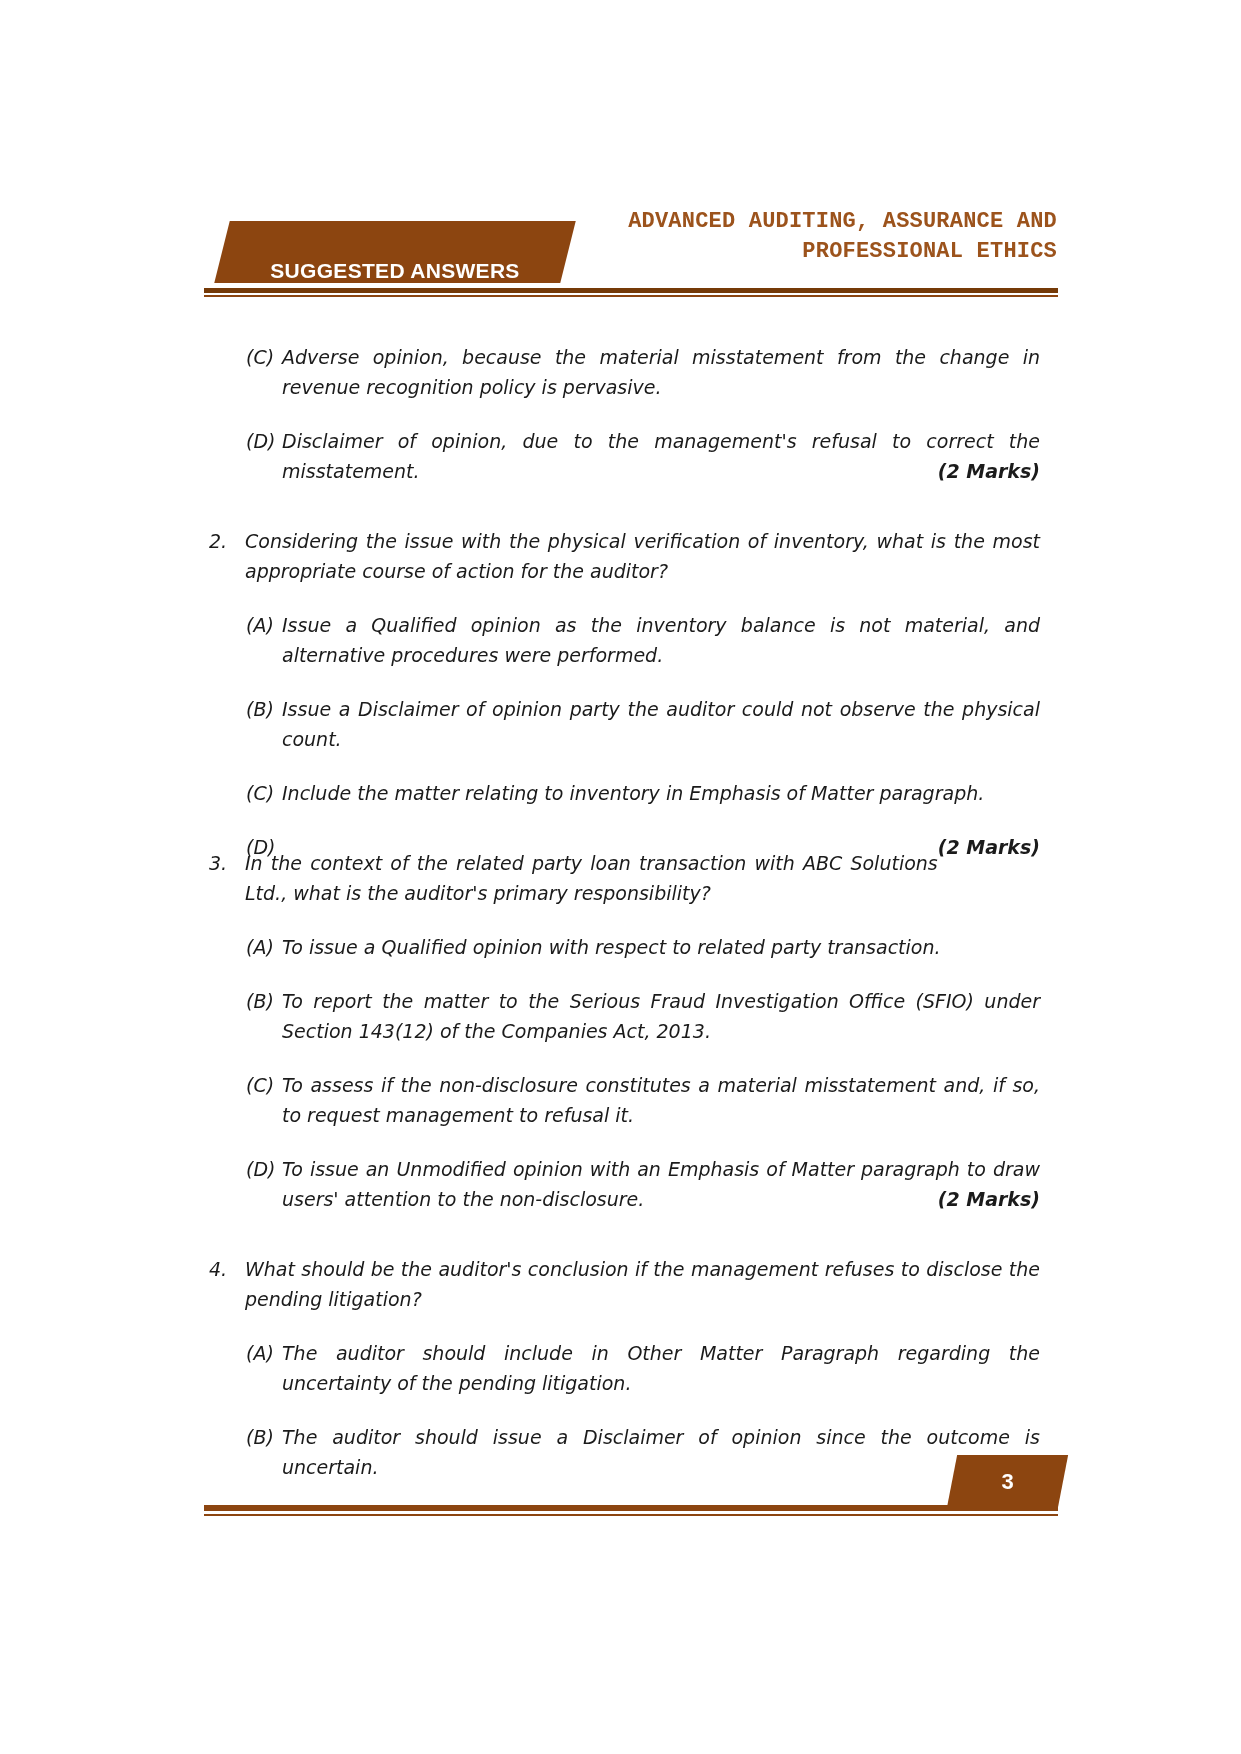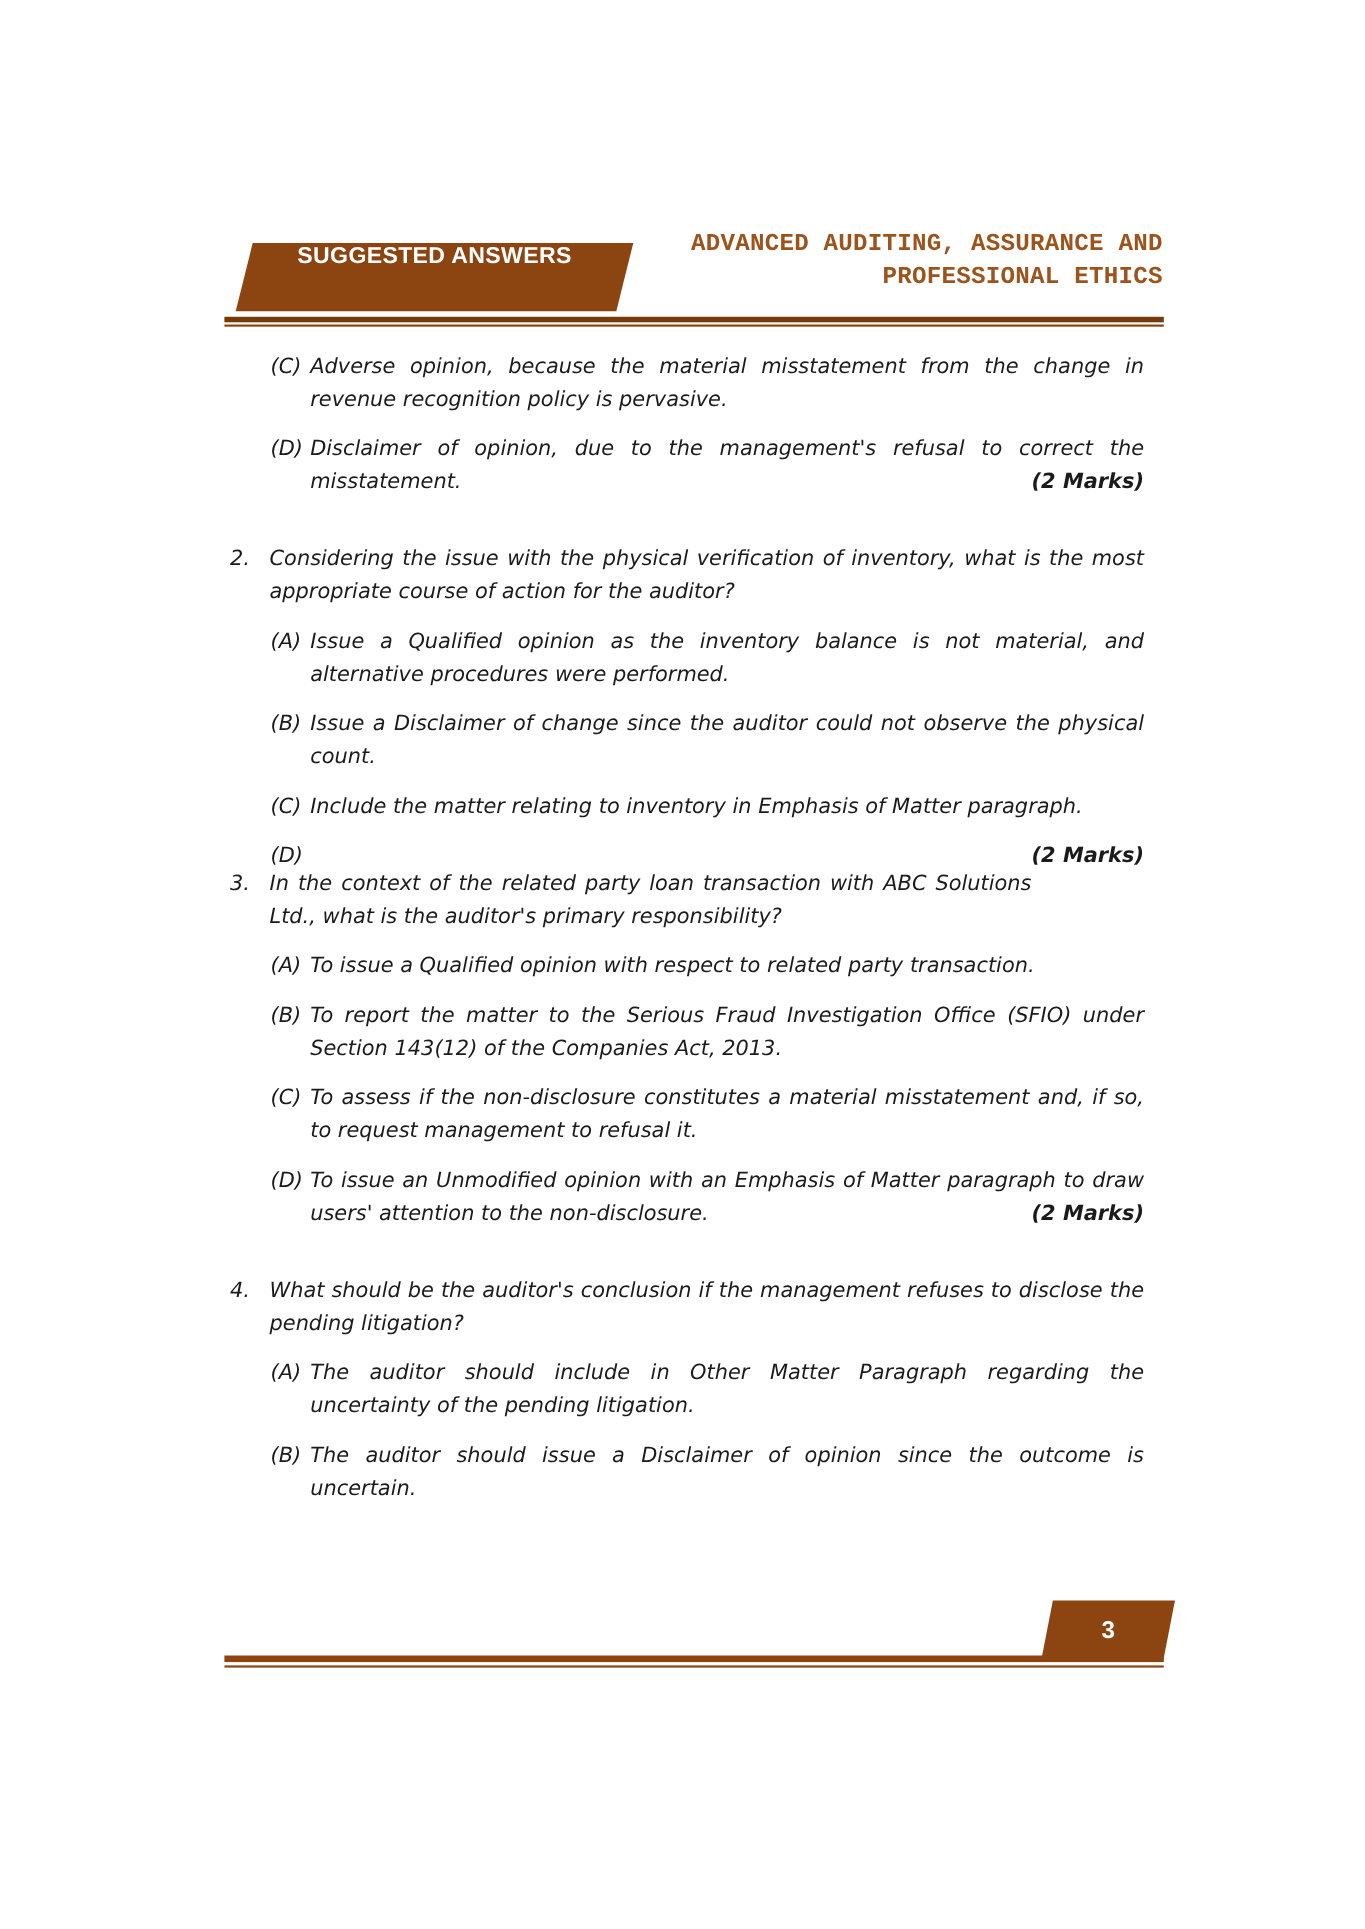"SUGGESTED ANSWERS" .banner { align-items: flex-start -> flex-end }
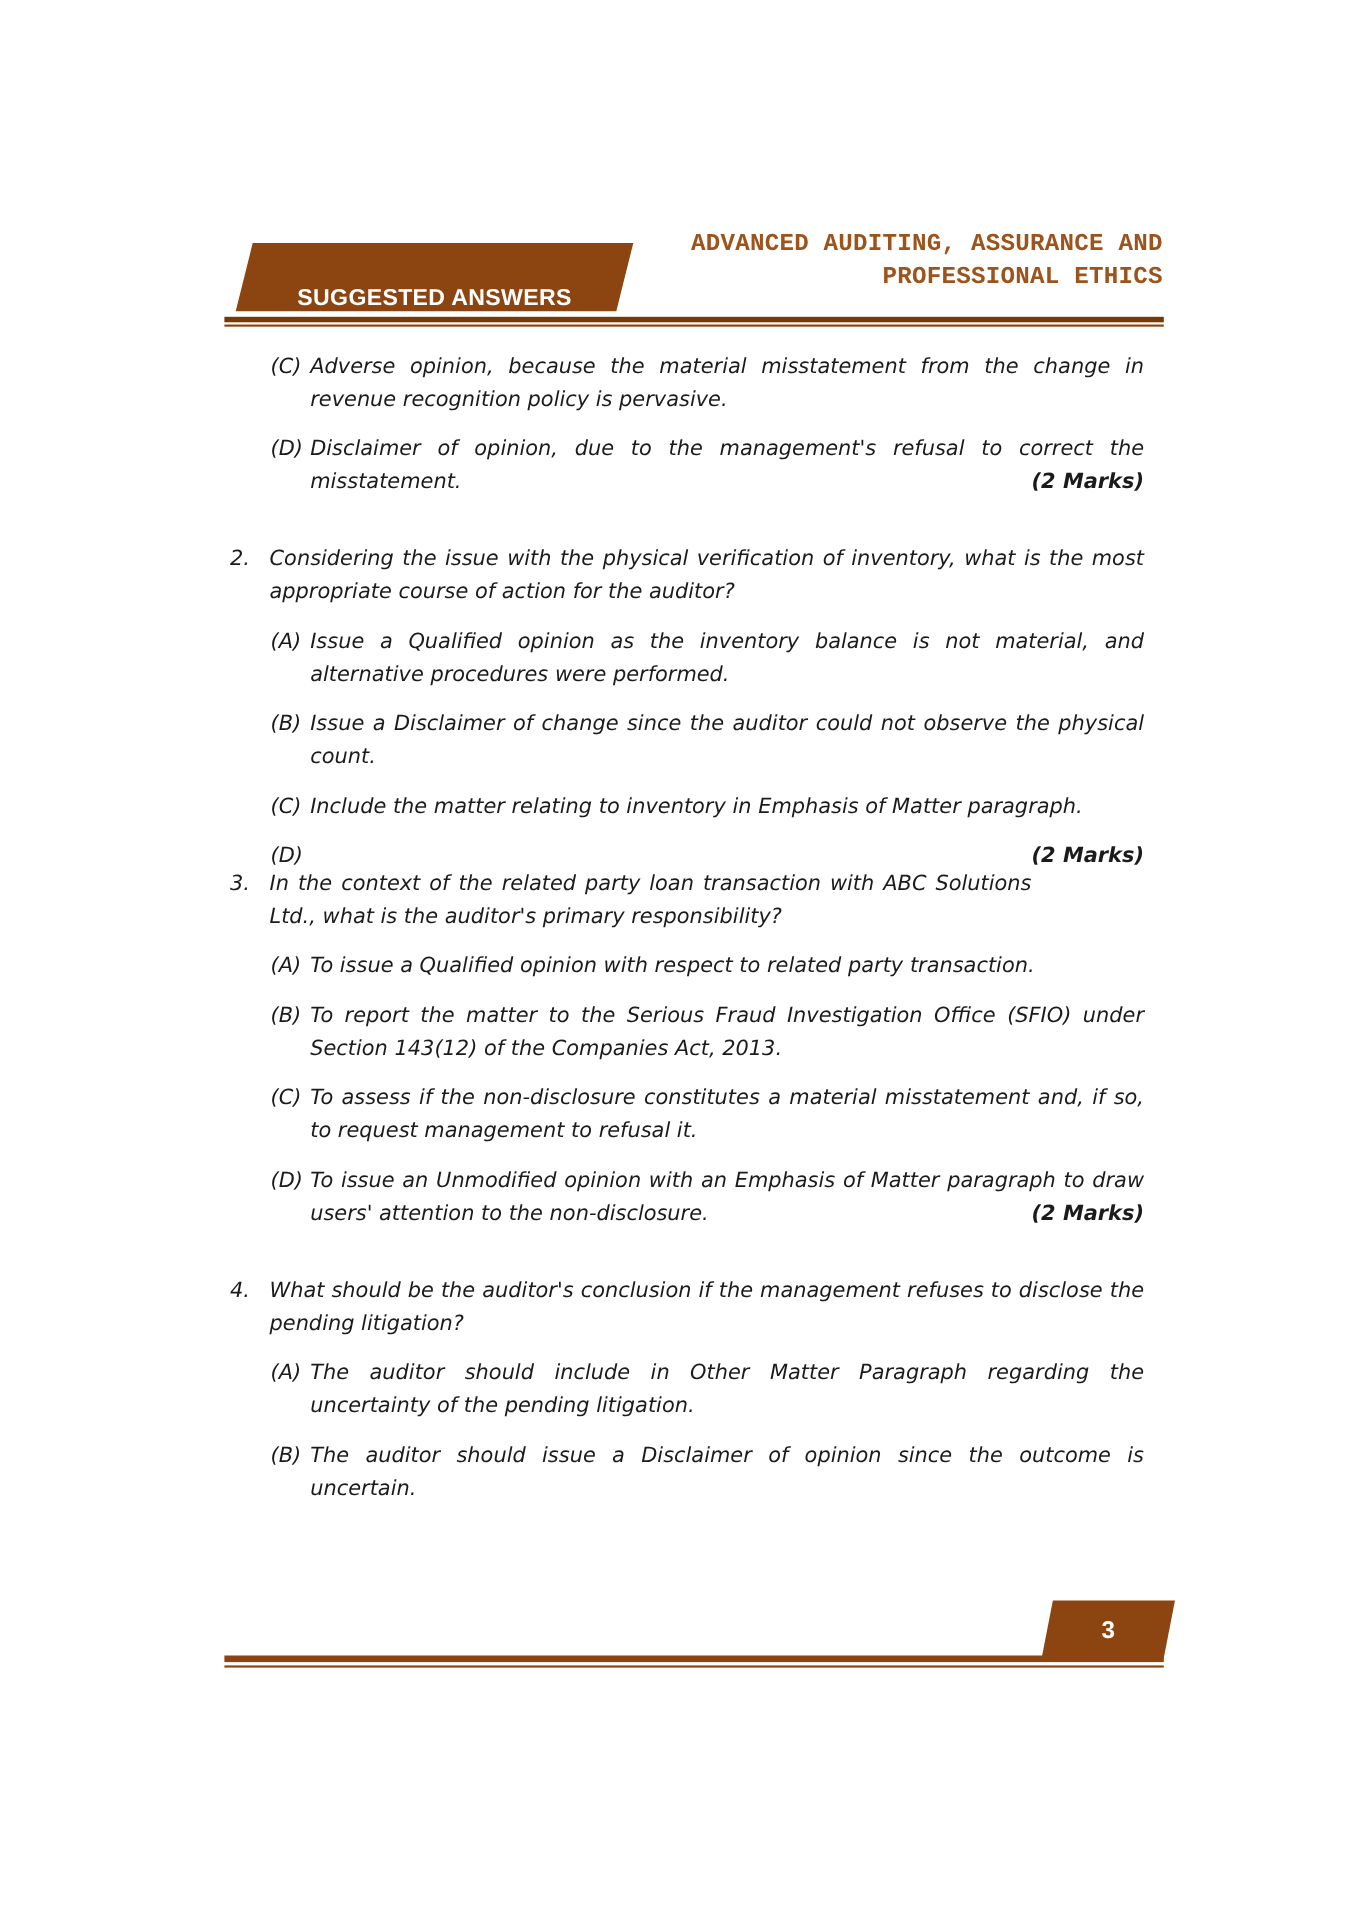"Adverse opinion, because the material" .opt .otext { margin-top: none -> 24px }
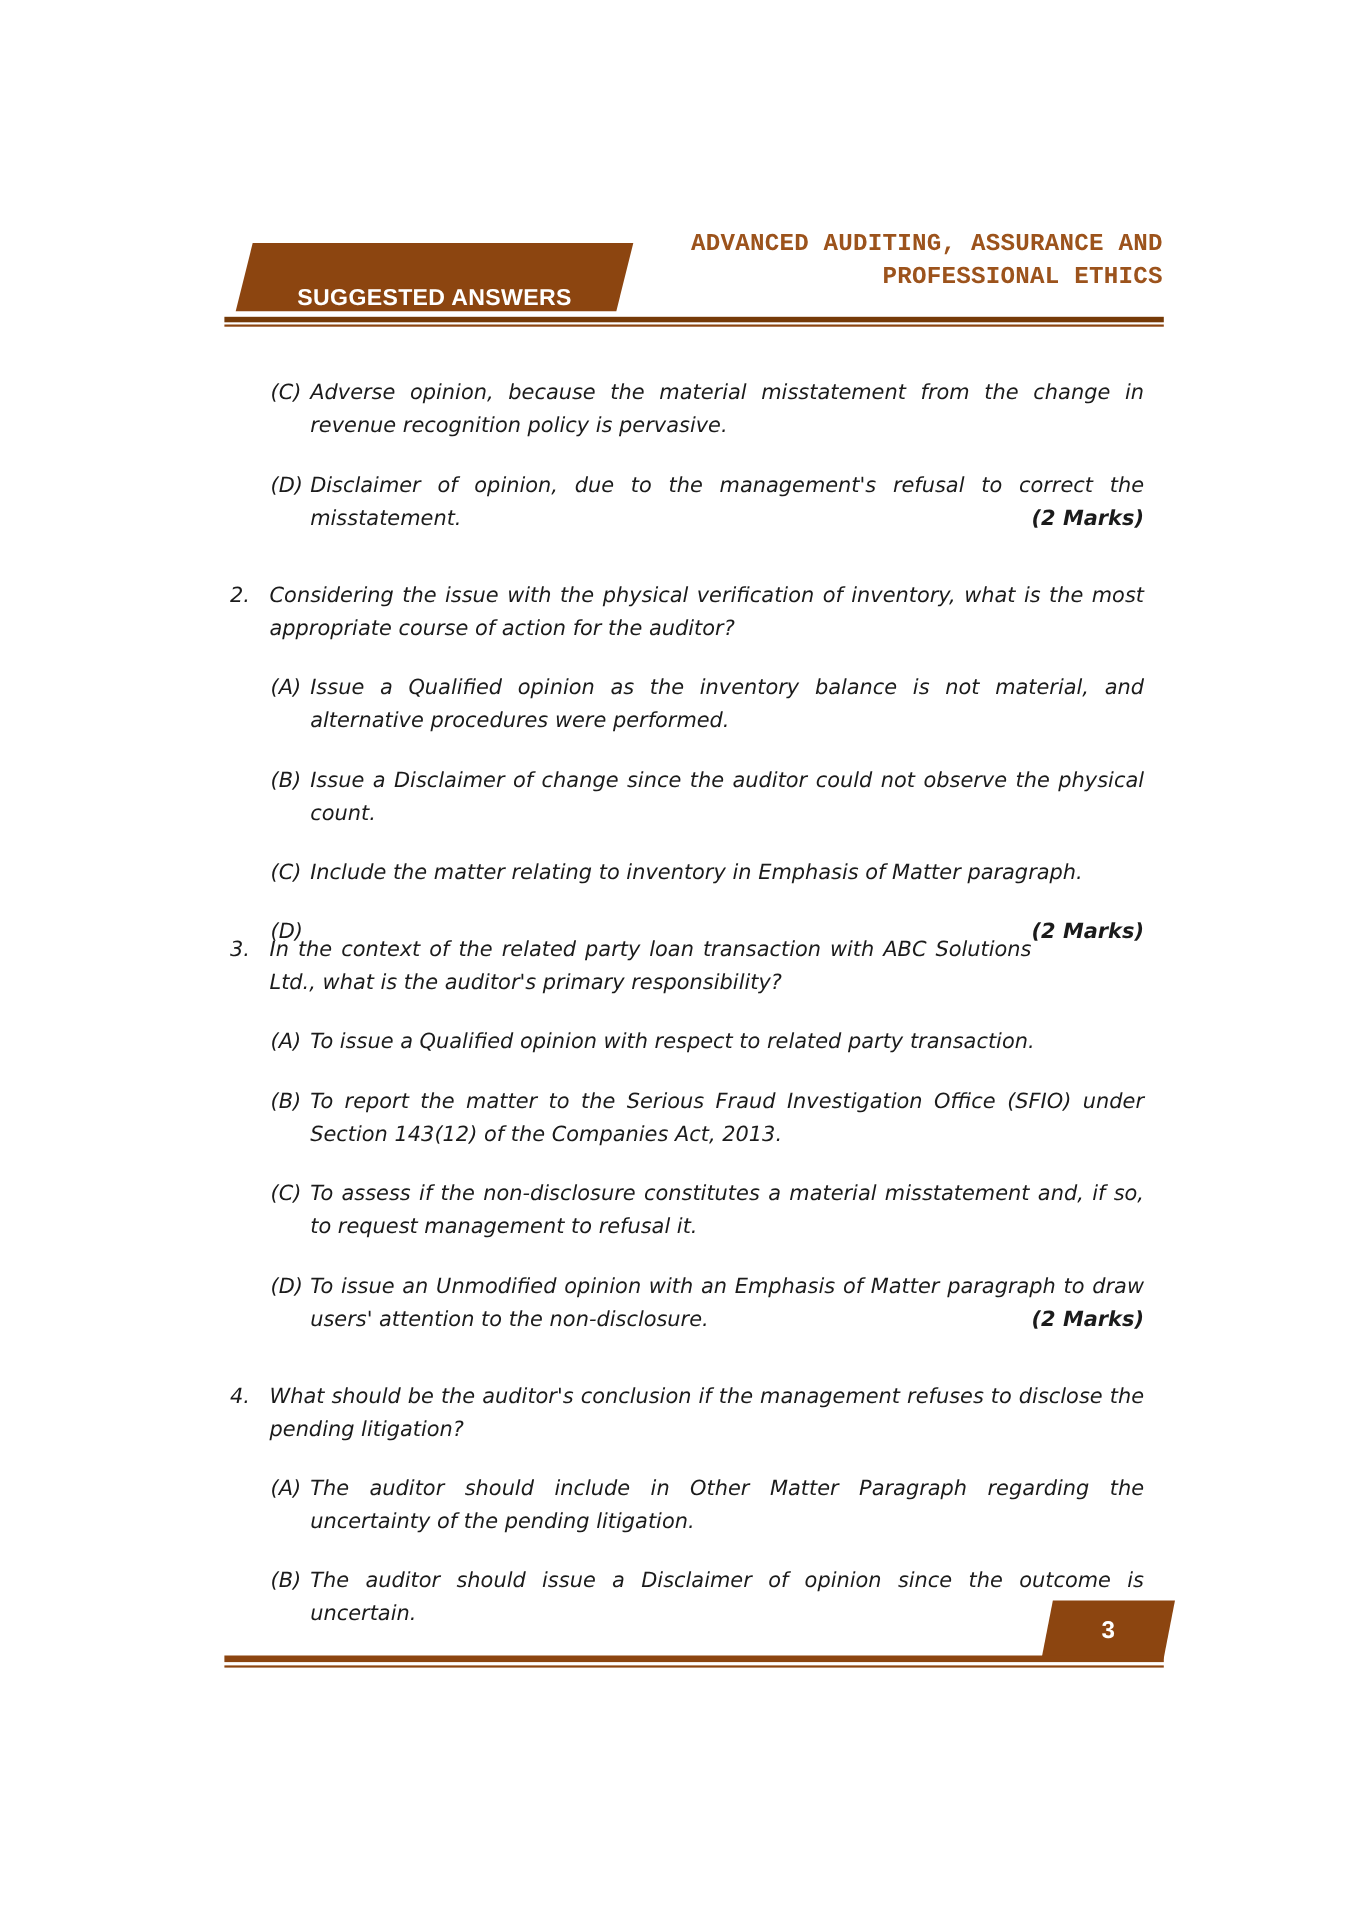"Issue a Disclaimer of change" span.otext { text: change since -> opinion party }
